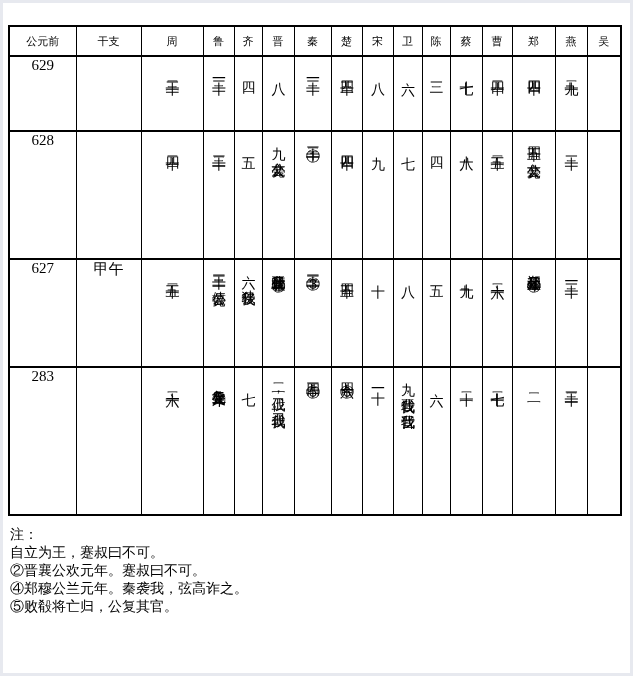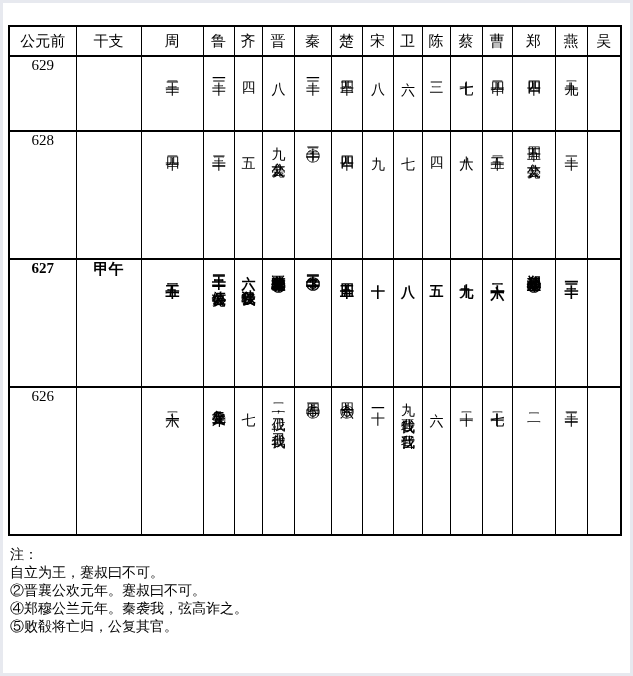"公元前" table.chron thead th { font-size: 15px -> 11px }
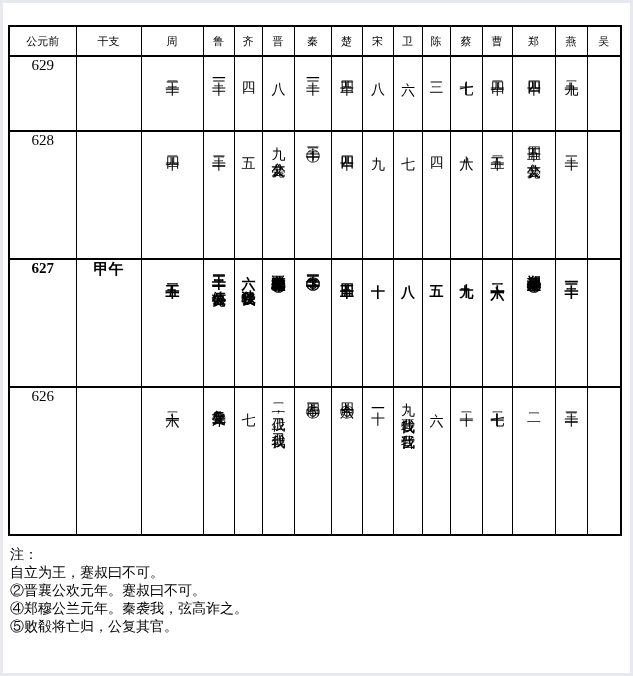"627" tr.r2 { font-weight: bold -> none; height: 128px -> 108px }
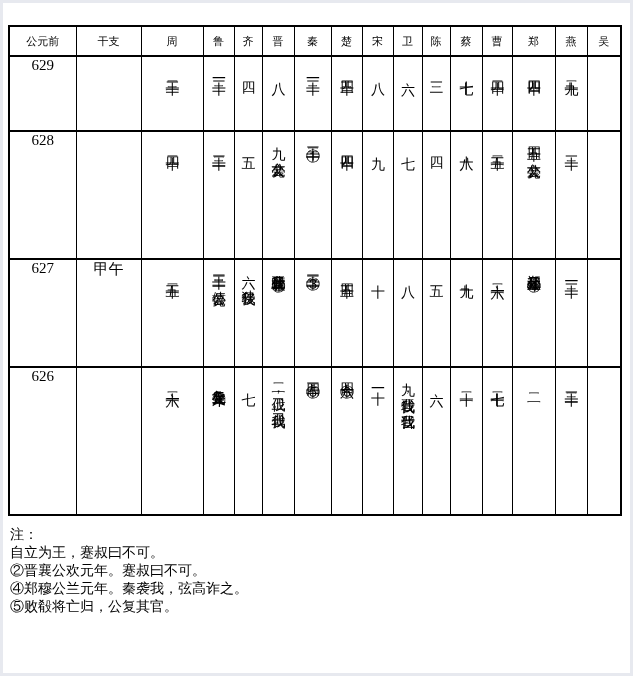"626" td.h { text: 626 -> 283 }
